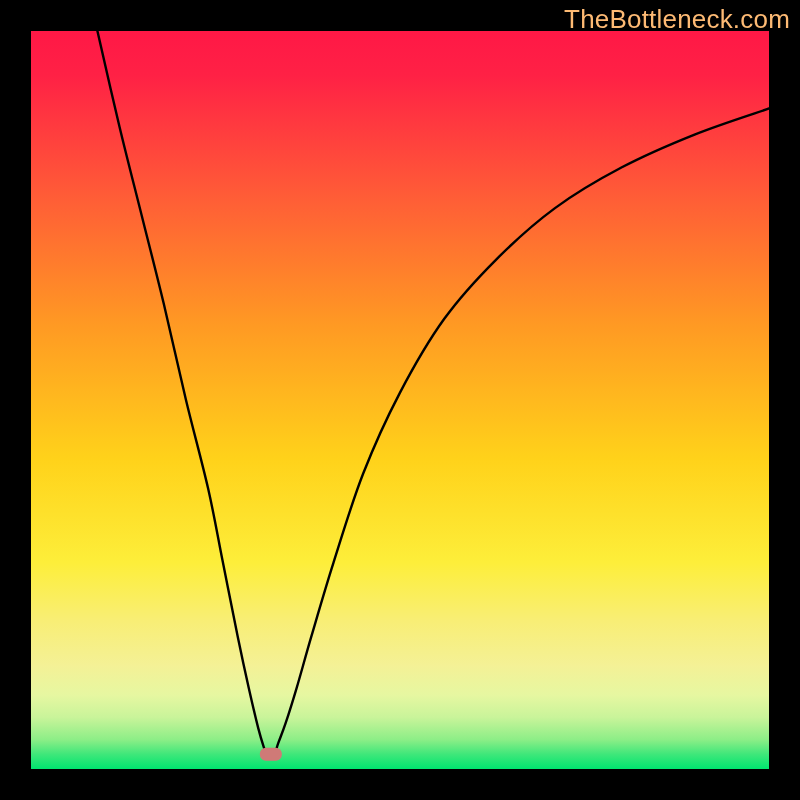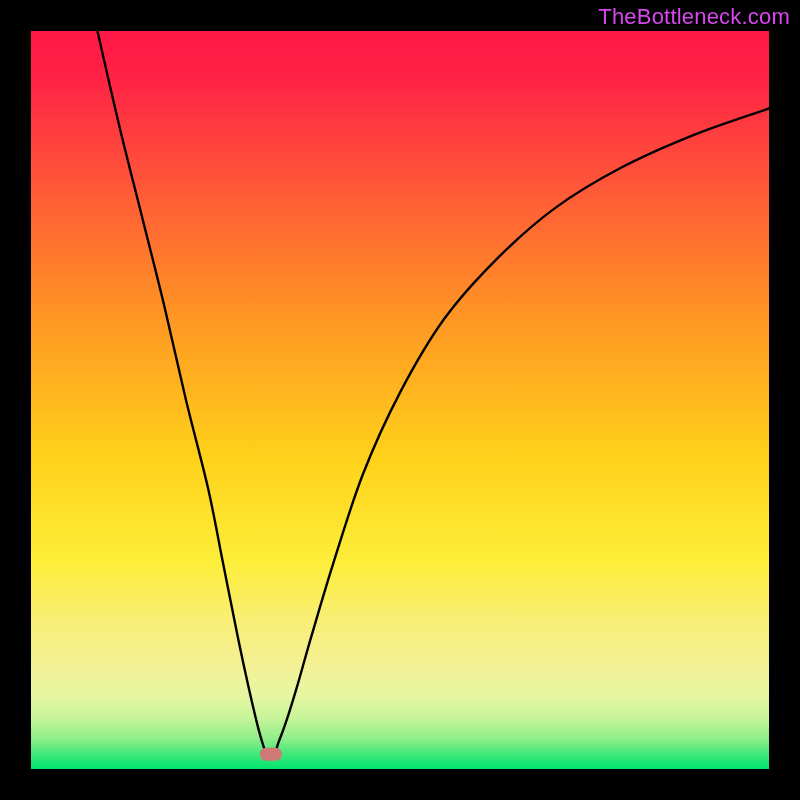"TheBottleneck.com" .watermark { color: #d946ef -> #fdba74; font-size: 22px -> 26px }
